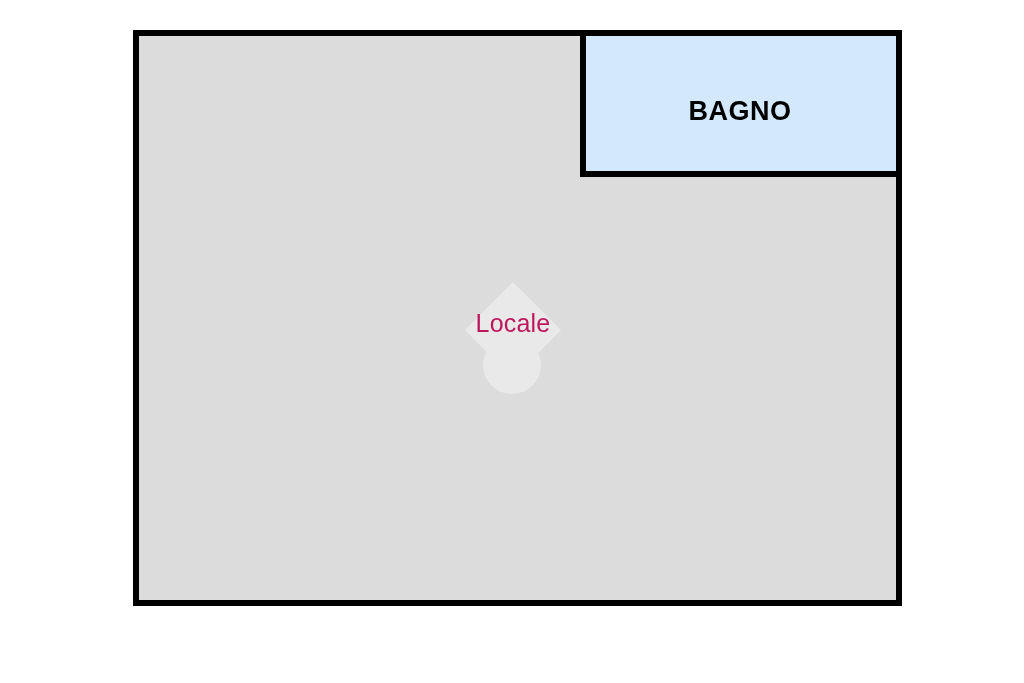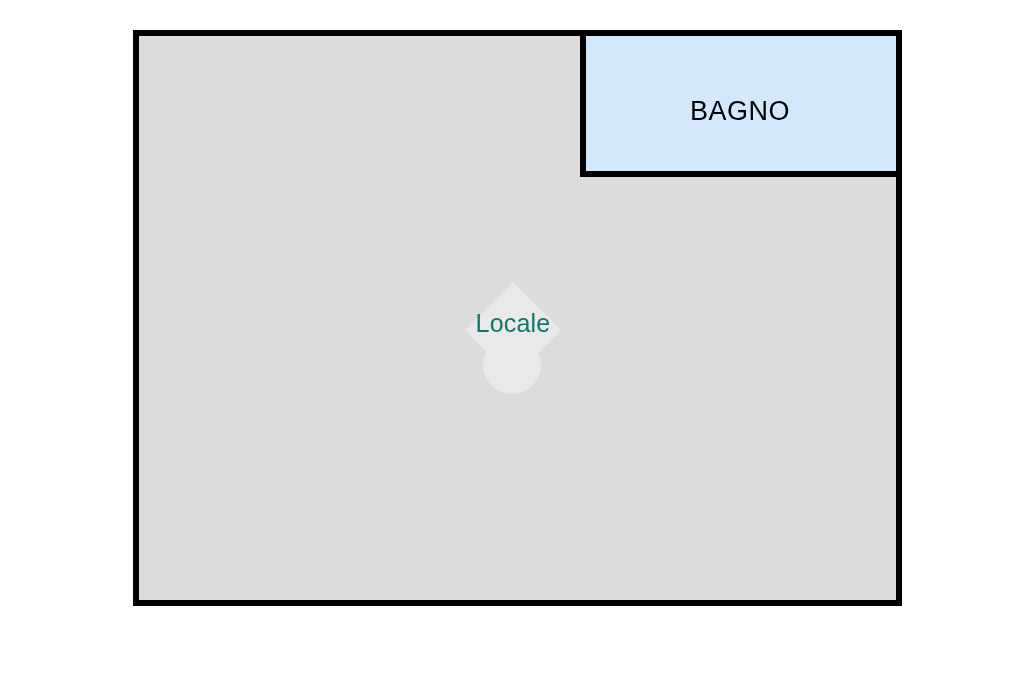"BAGNO" .label-bagno { font-weight: 400 -> 700 }
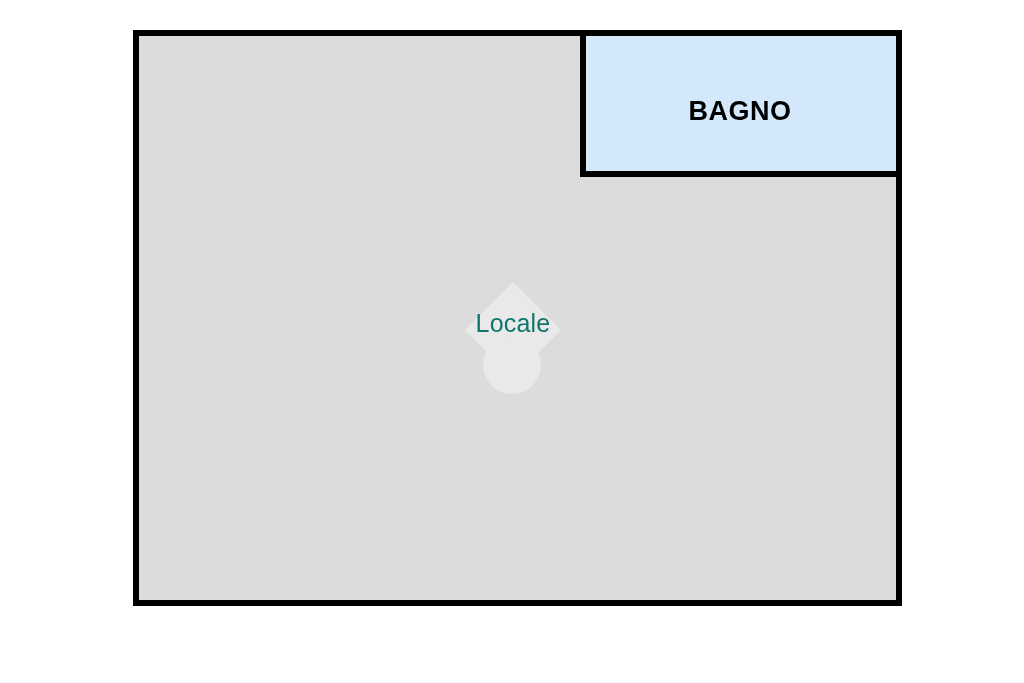"Locale" .label-locale { color: #0f766e -> #be185d }
